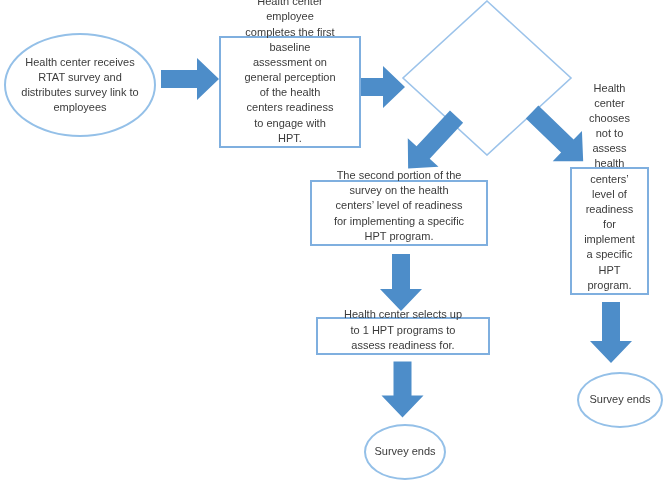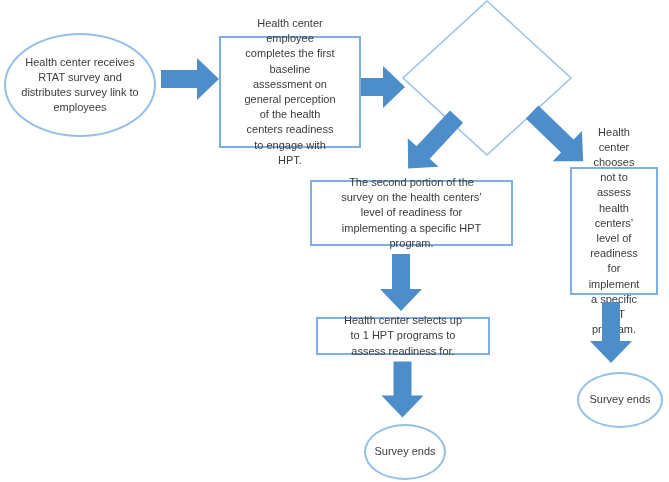"Health center employee completes the" .pad-s { align-items: none -> flex-end }
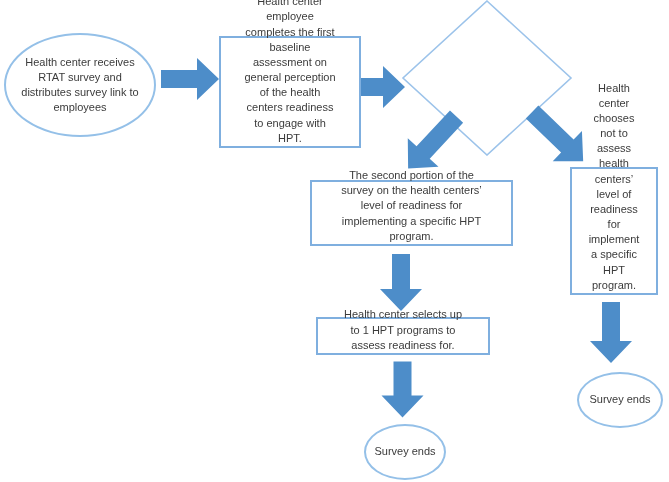"Health center chooses not to" div.node { width: 88px -> 79px }
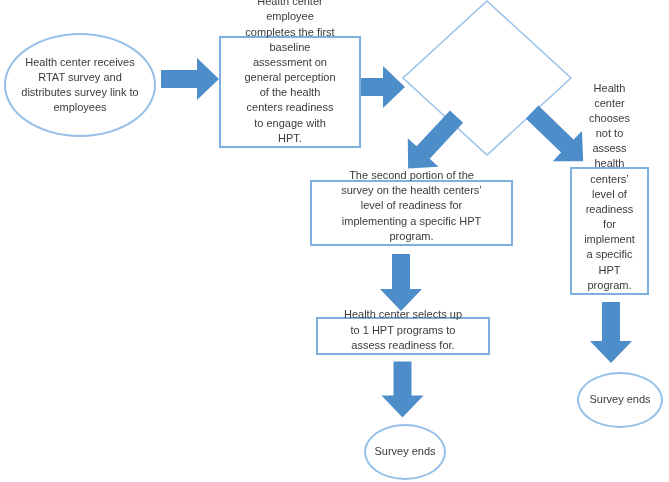"The second portion of the" div.node { width: 203px -> 178px }
